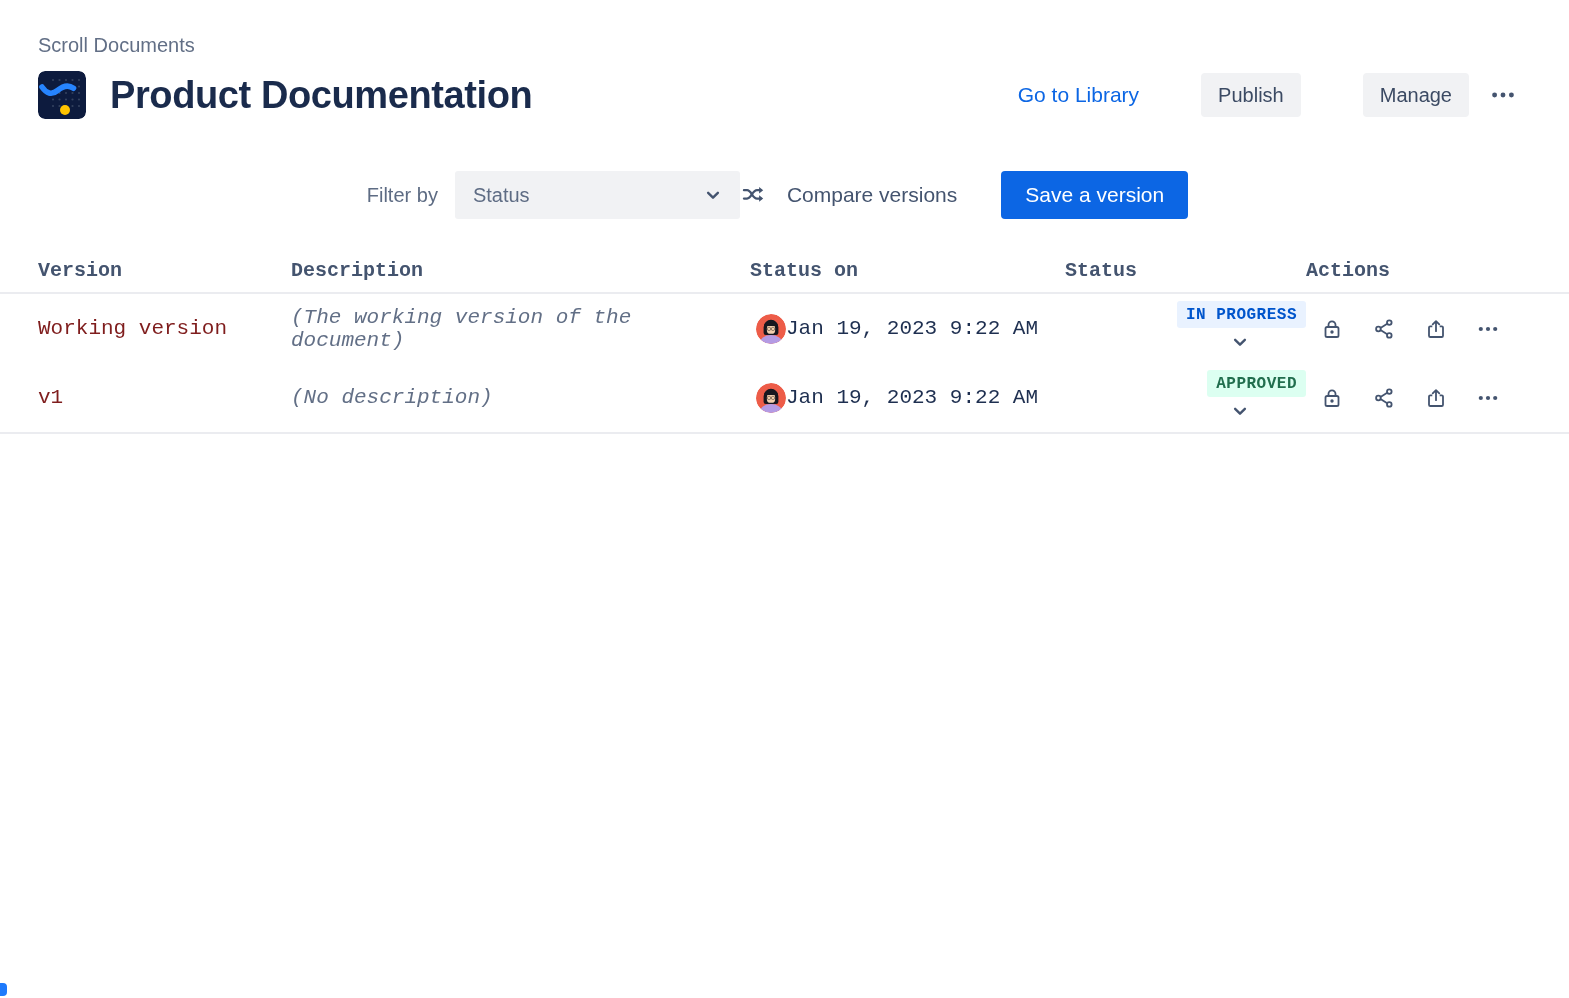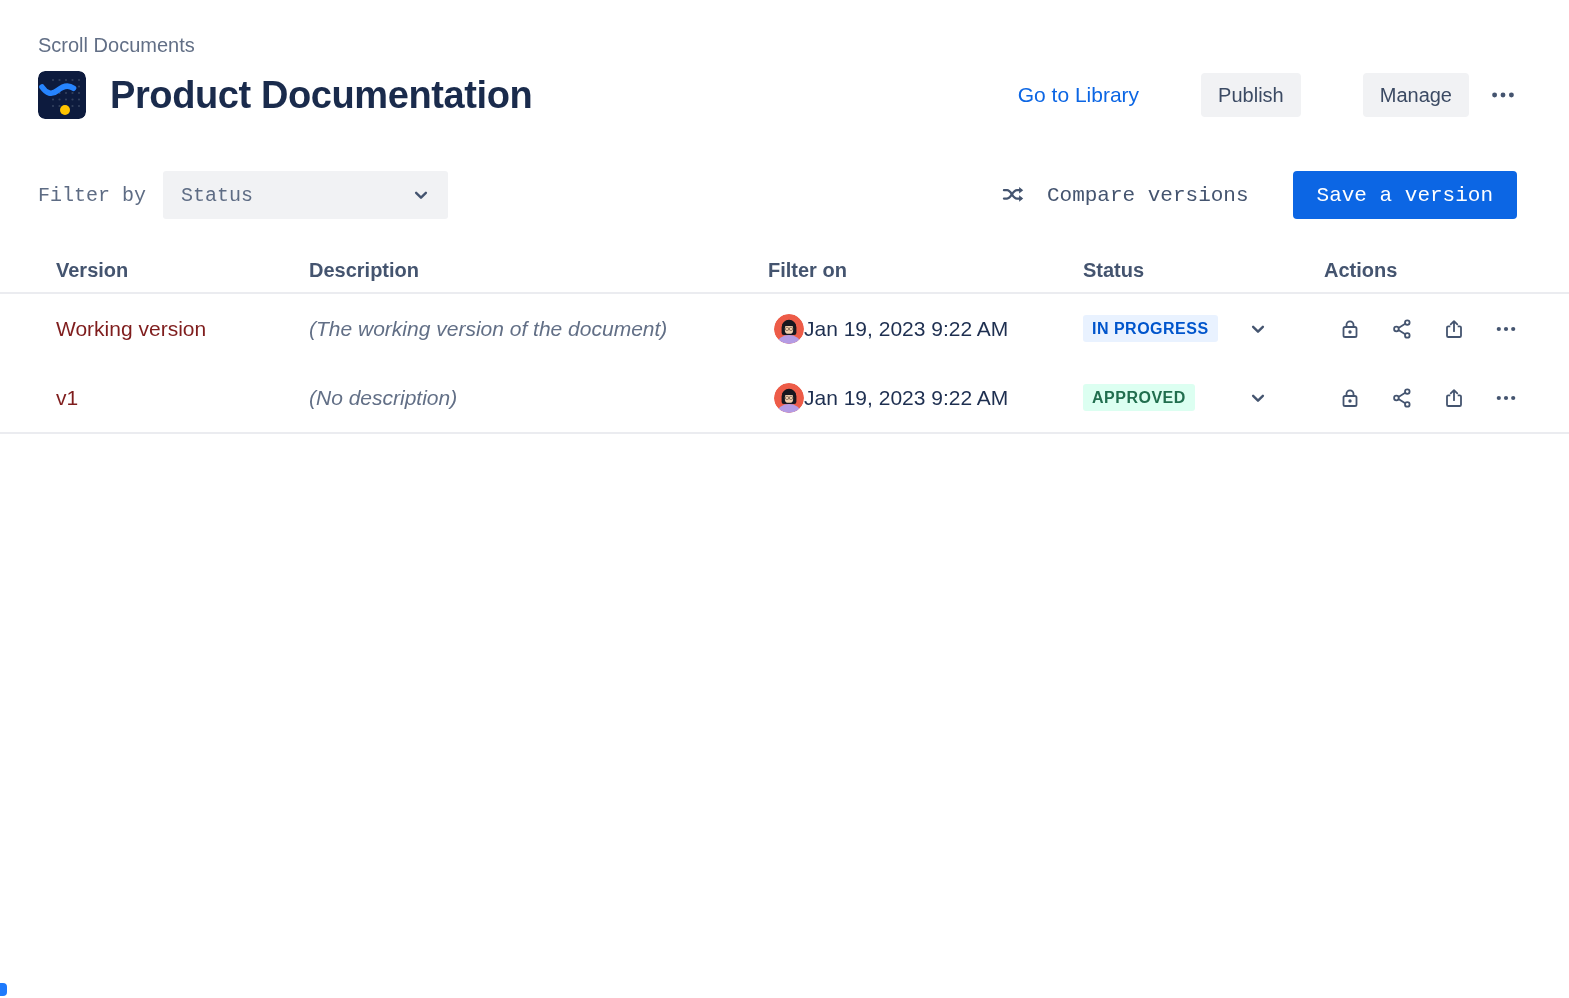"Filter by" .filter-row { font-family: Liberation Mono, monospace -> none; justify-content: space-between -> center }
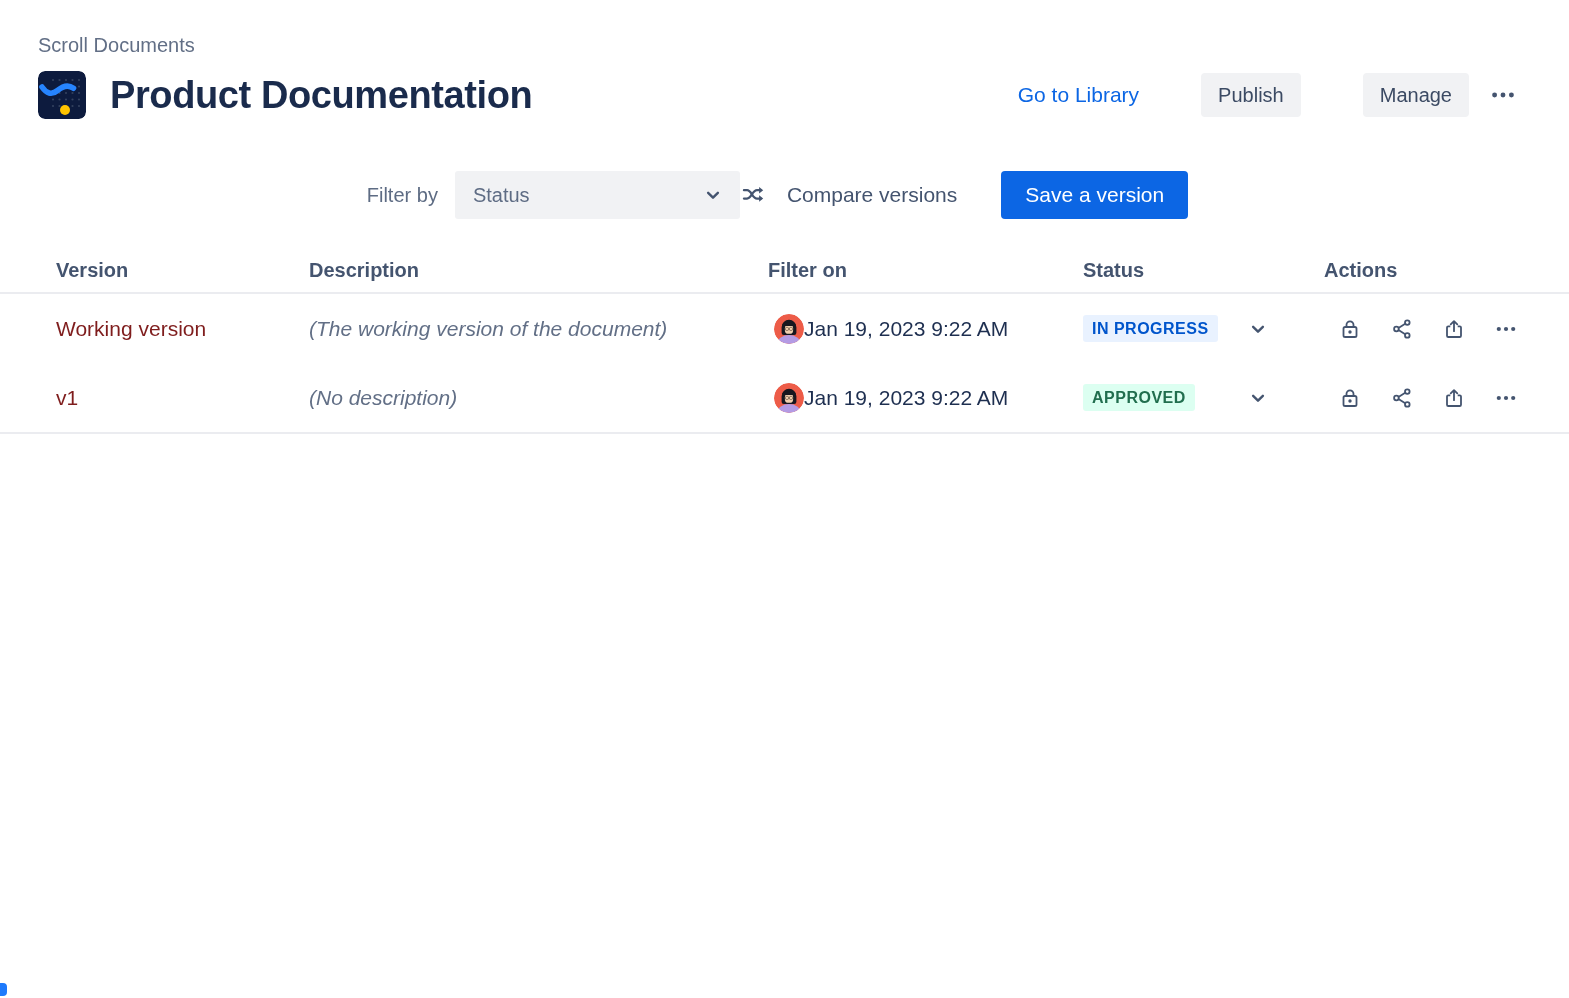"Version" .grid { font-family: none -> Liberation Mono, monospace; padding-left: 56px -> 38px }
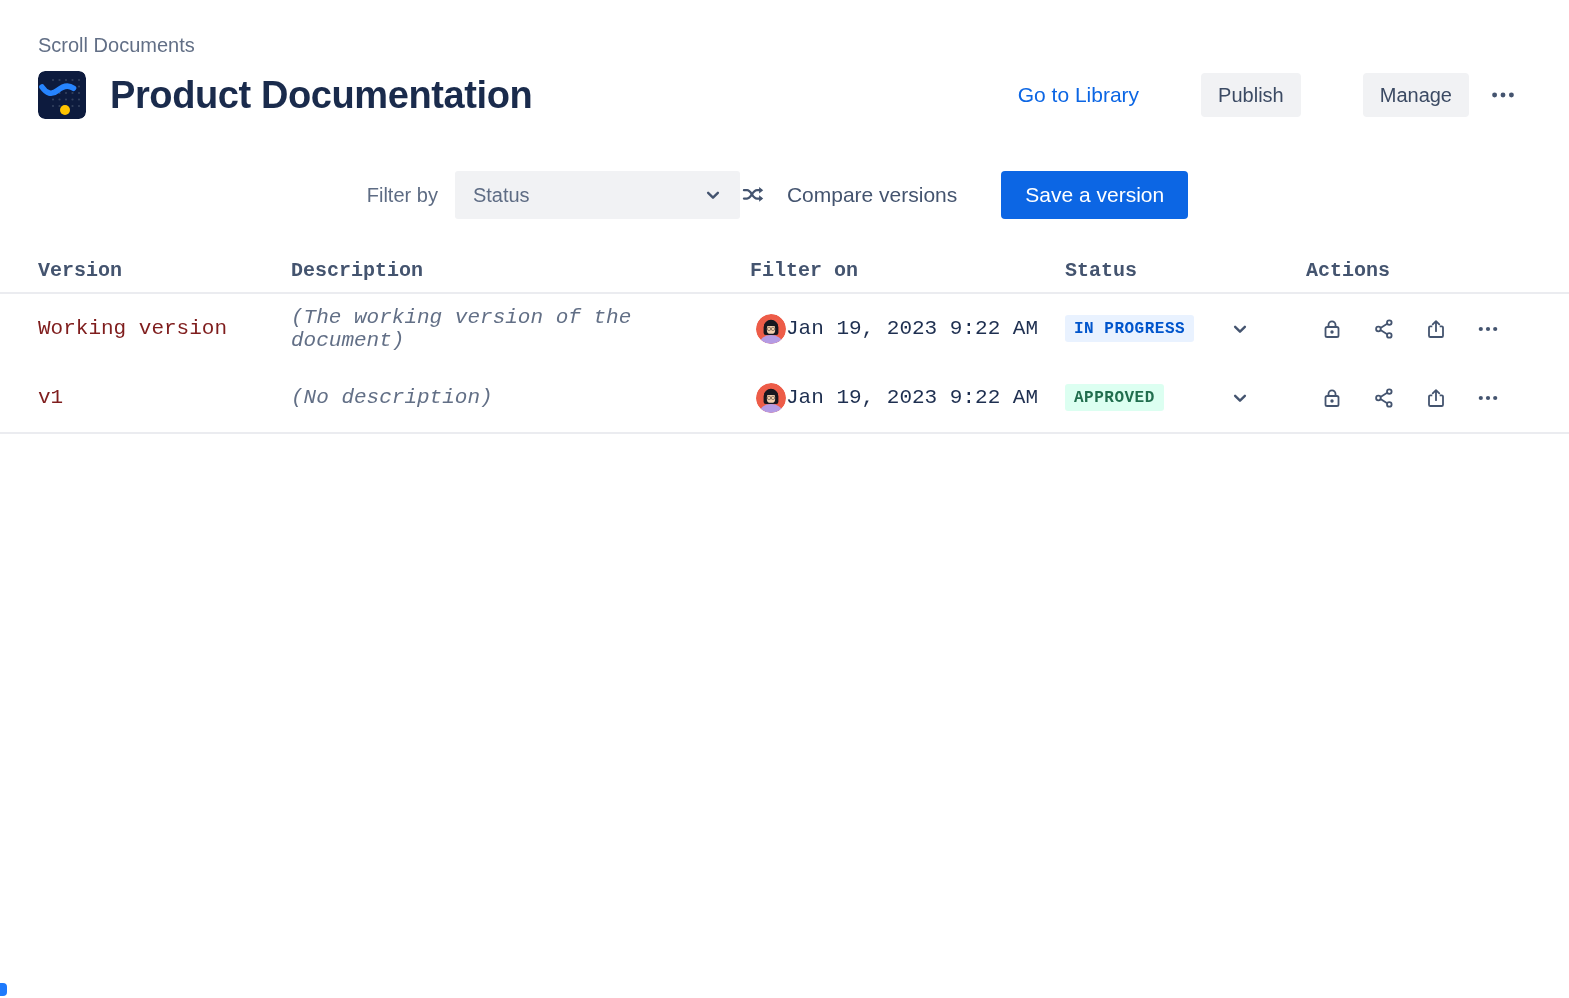"Filter on" div.th { text: Filter -> Status }
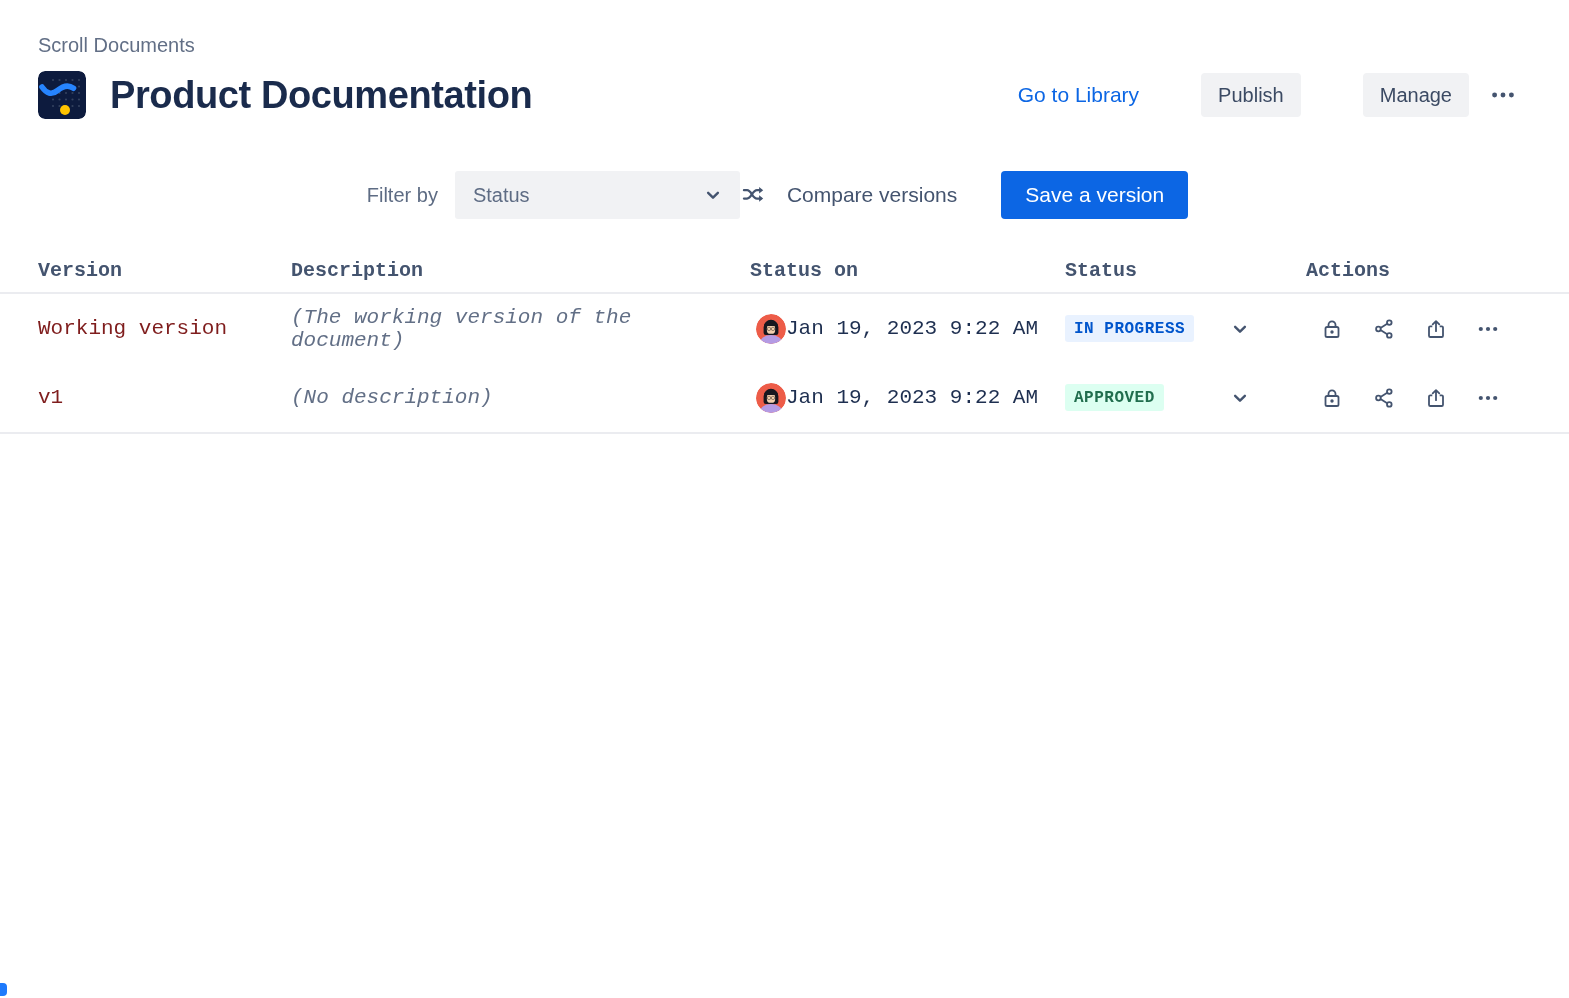"IN PROGRESS" .cell-status { align-items: center -> flex-end; flex-direction: none -> column }
